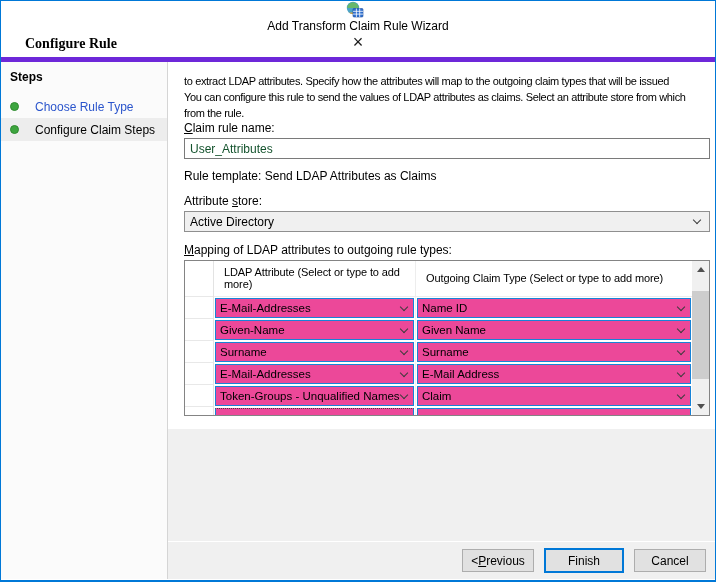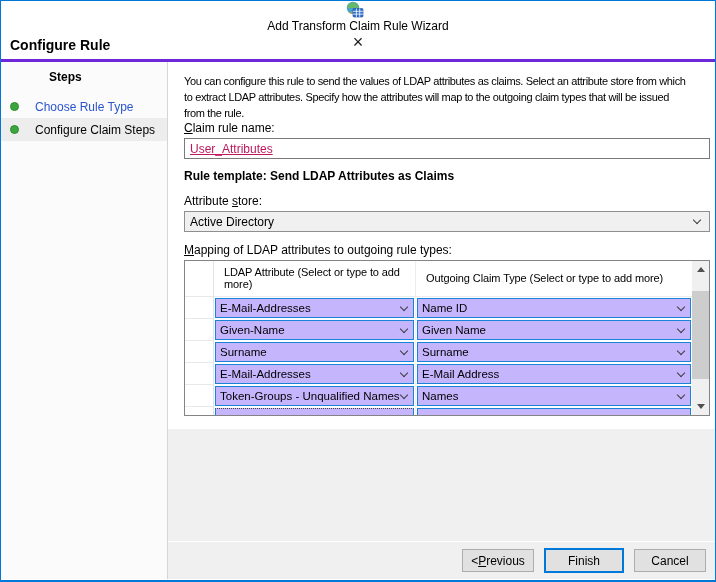"Configure Rule" .pagehead { border-bottom: 3px solid #6d28d9 -> 5px solid #6d28d9; font-family: none -> Liberation Serif, serif; padding-left: 9px -> 24px }
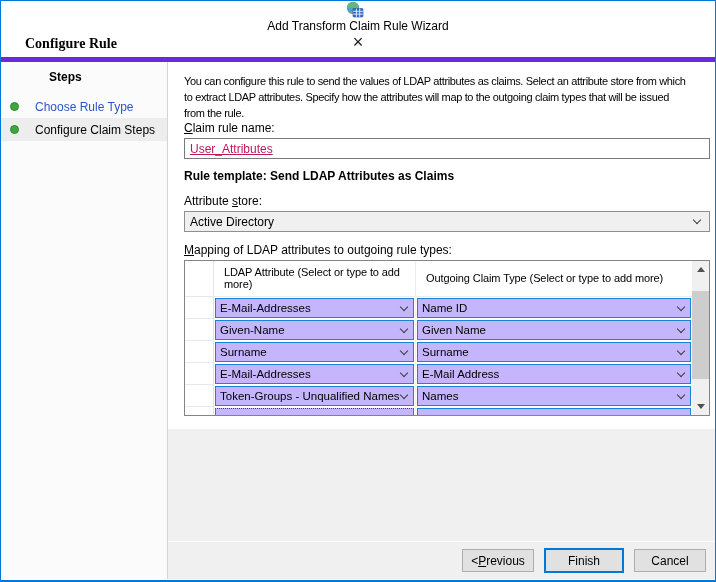"Steps" .steps-title { margin-left: 30px -> none; padding-left: 18px -> 9px }
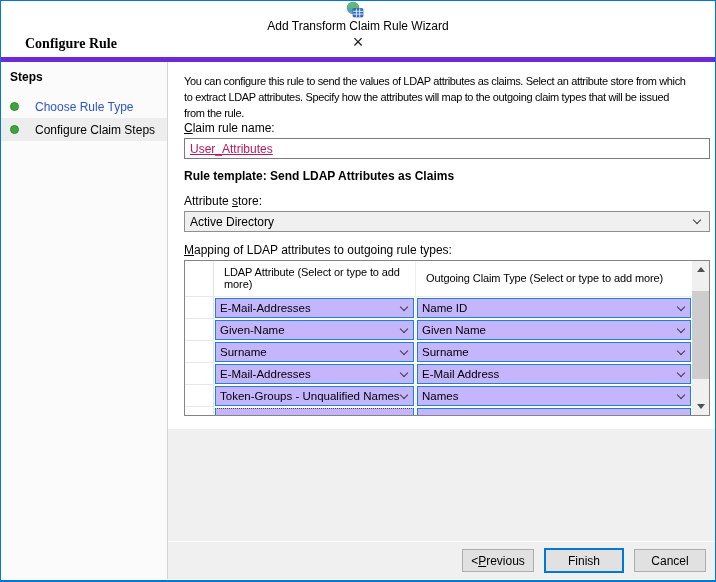"You can configure this rule" span { order: before "to extract LDAP attributes. Specify" -> after "to extract LDAP attributes. Specify" }
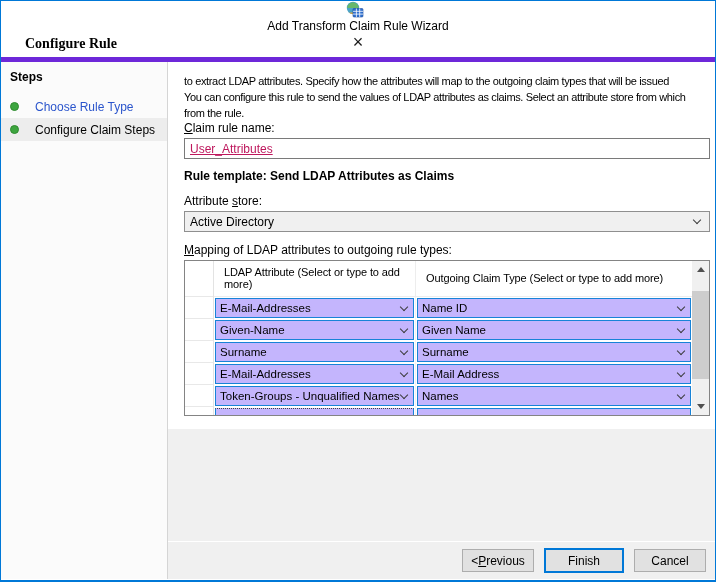"User_Attributes" .text-input { color: #be185d -> #14532d; text-decoration: underline -> none }
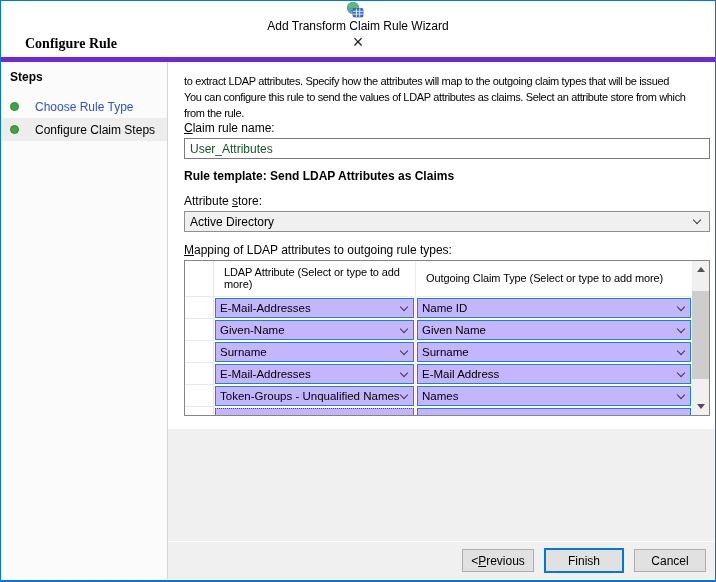"Rule template: Send LDAP Attributes" .mt10 { font-weight: bold -> none }
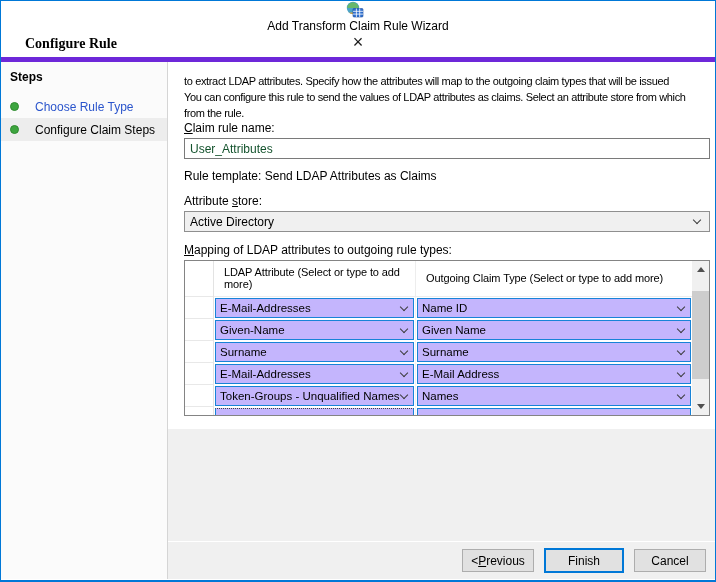"E-Mail-Addresses" .combo { background: #c4b5fd -> #ec4899 }
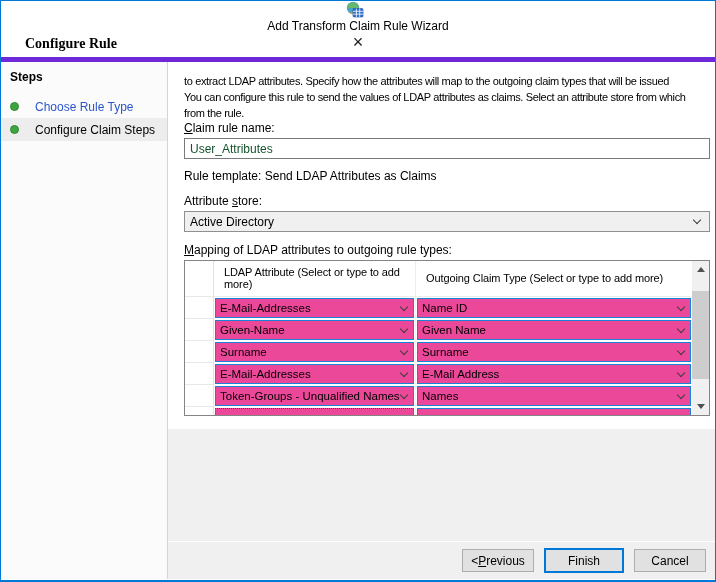"Names" span.txt { text: Names -> Claim }
